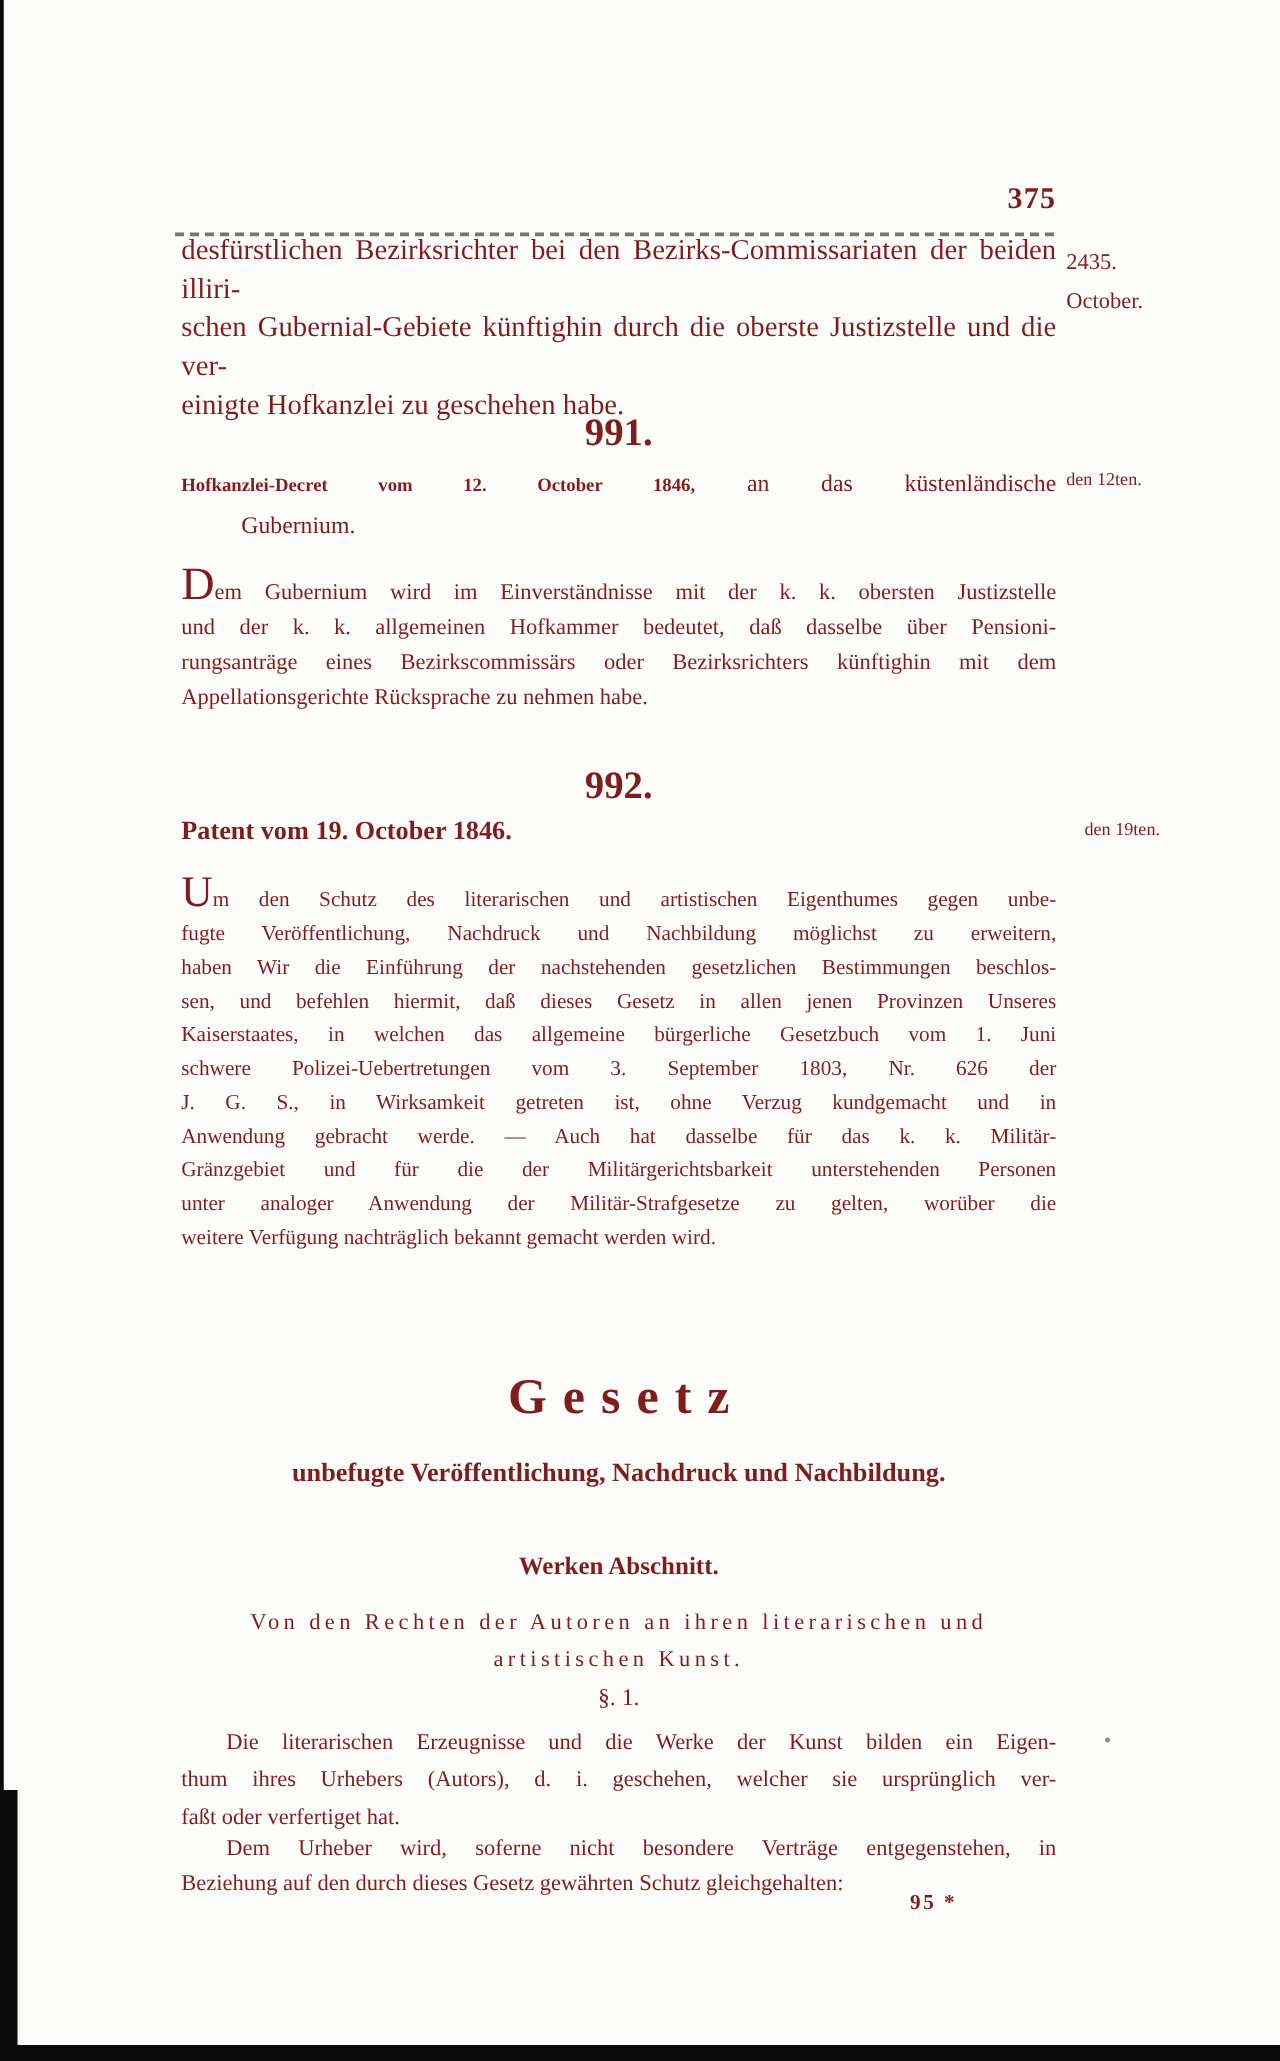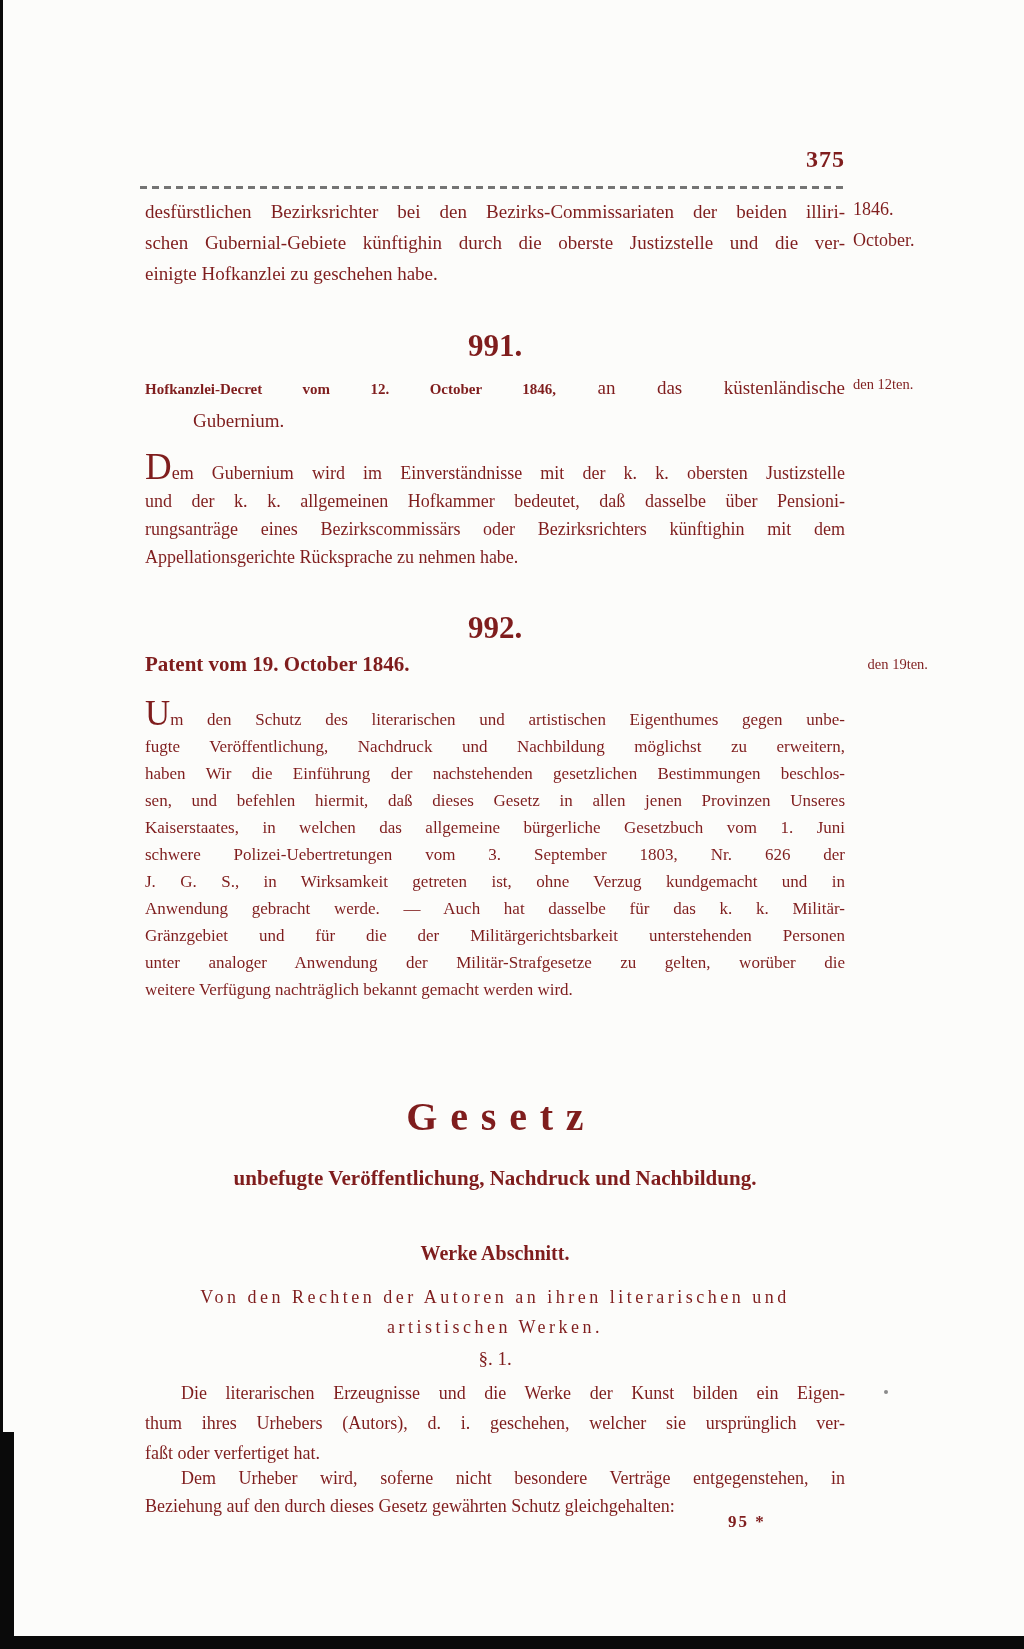"desfürstlichen Bezirksrichter bei den" .continuation { font-size: 19px -> 23px; top: 196px -> 184px }
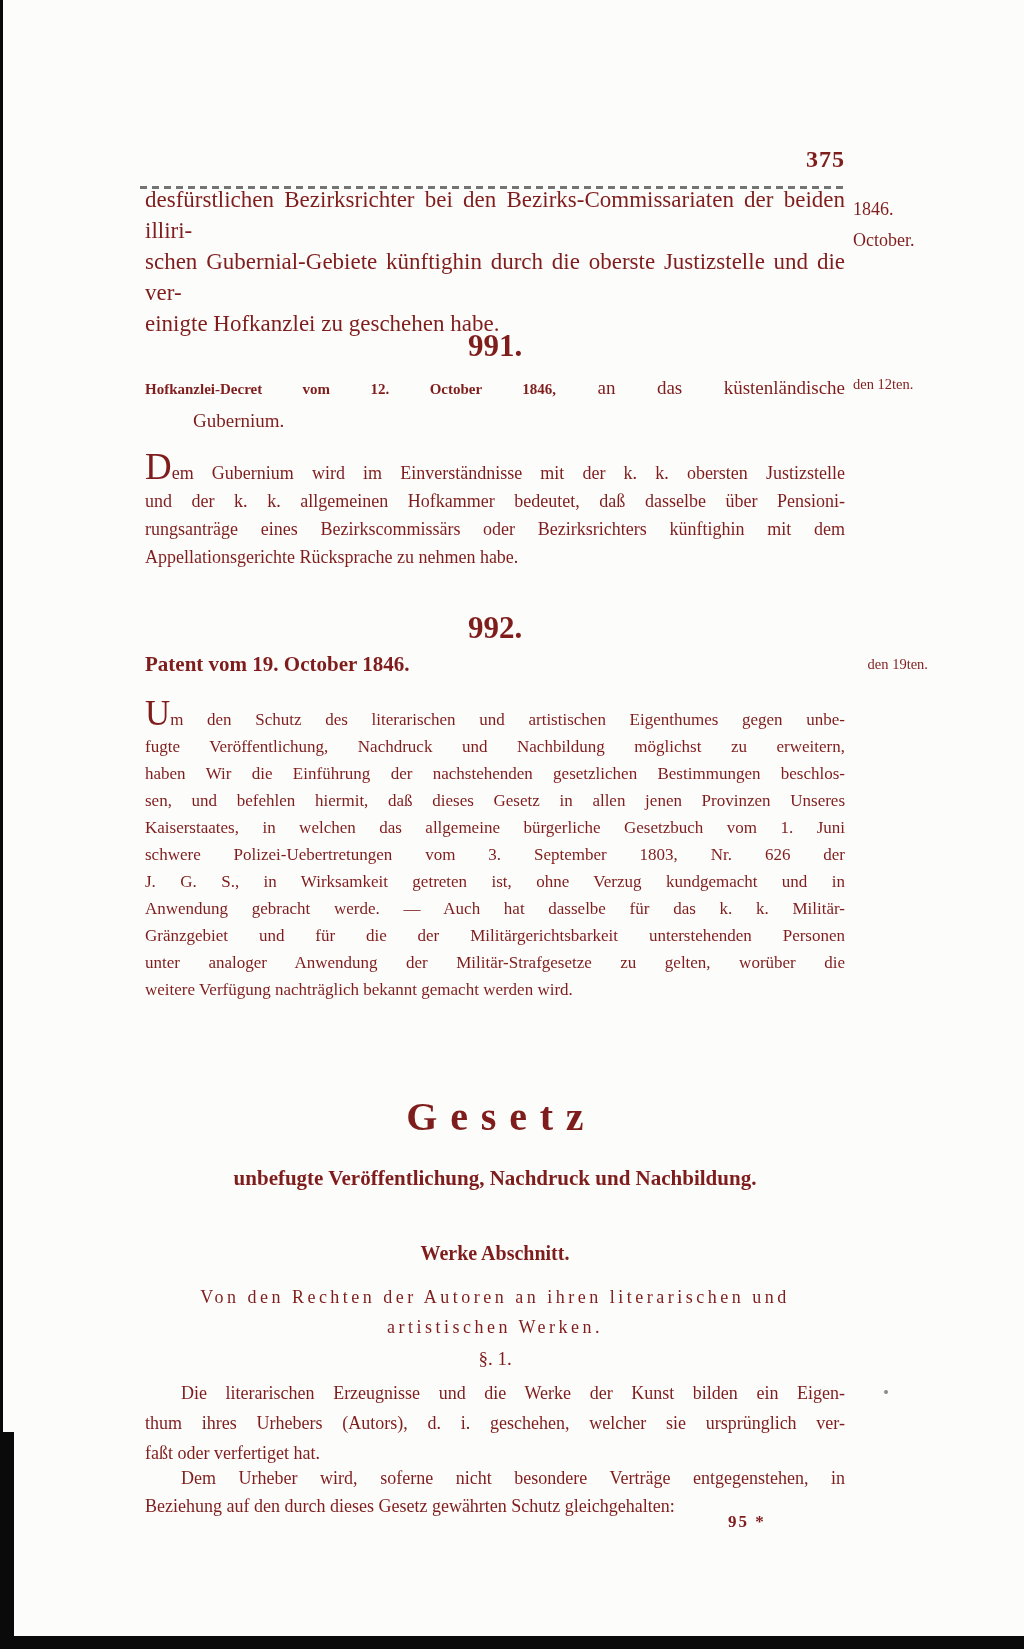"1846." div.pline { text: 1846 -> 2435 }
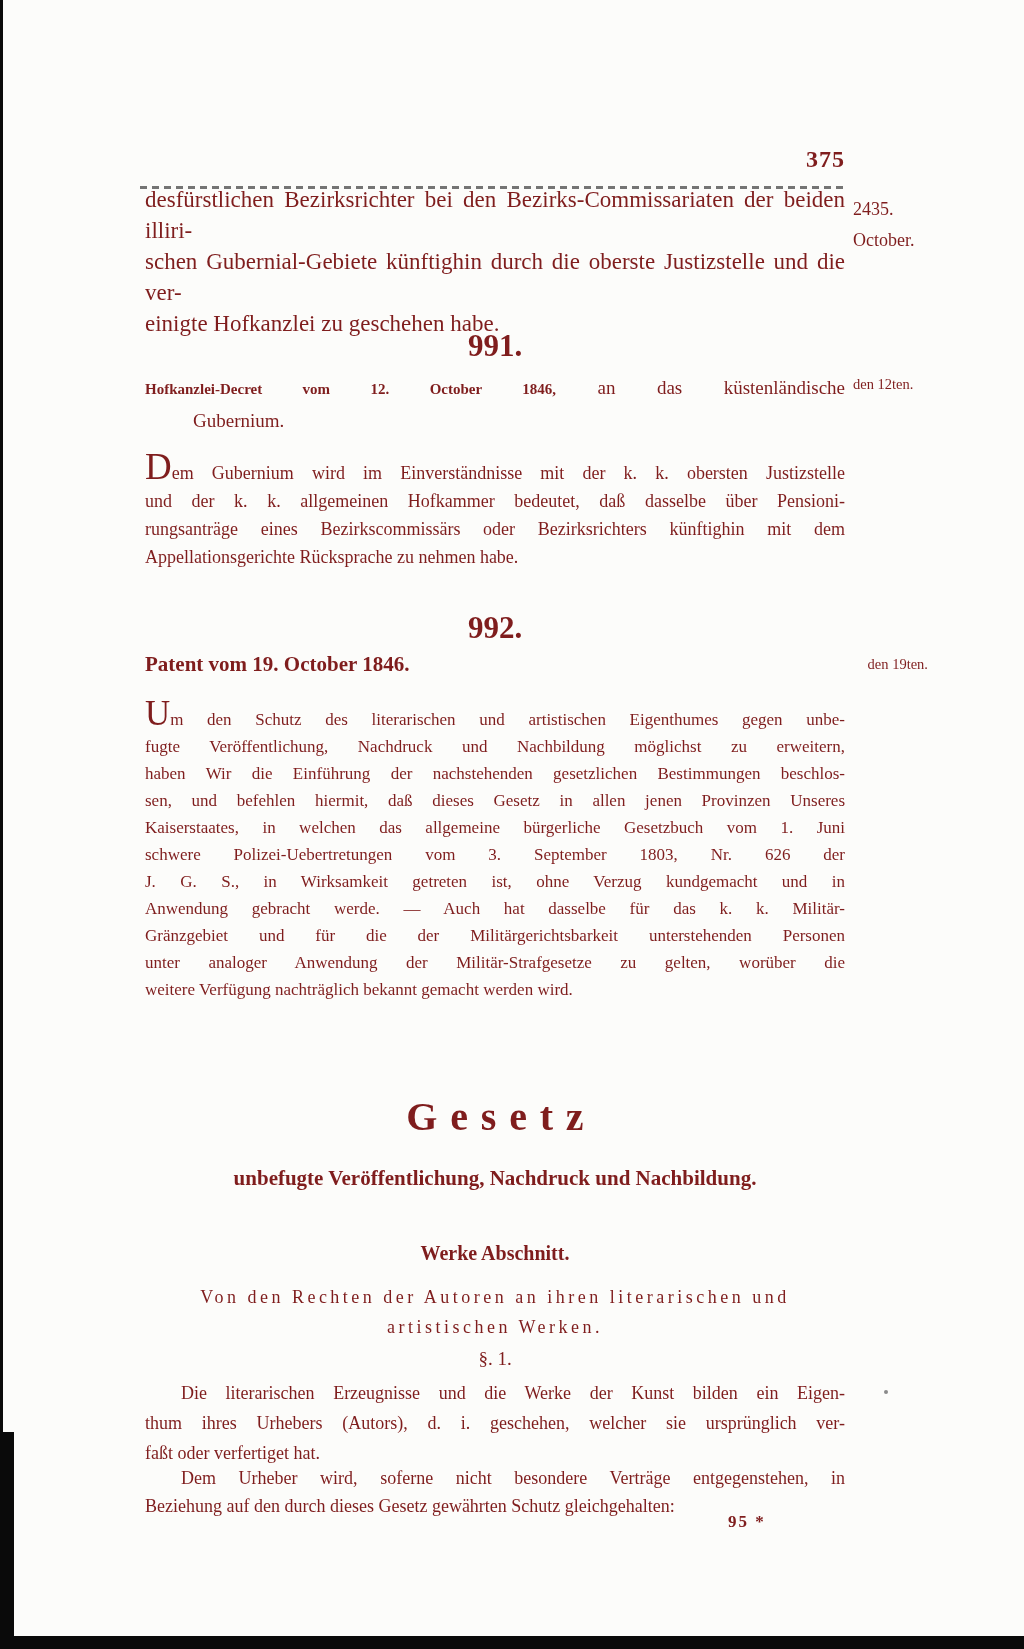"Werke Abschnitt." div.abschnitt { text: Werke -> Werken }
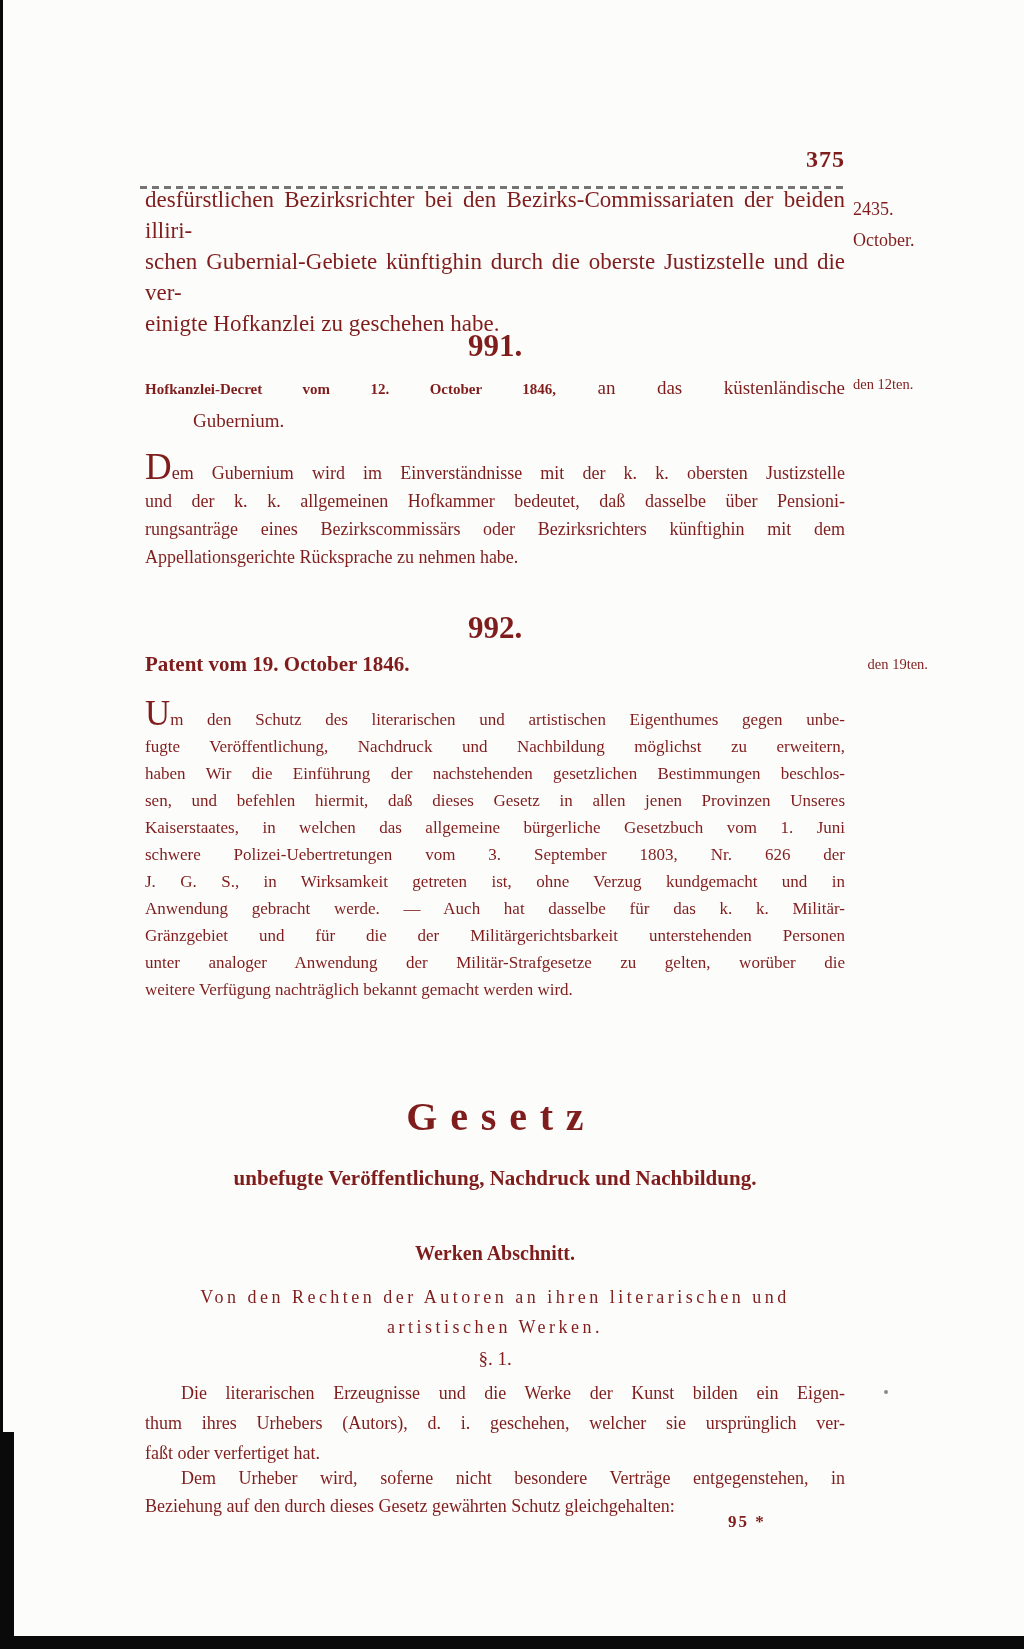"artistischen Werken." div.pline { text: Werken -> Kunst }
